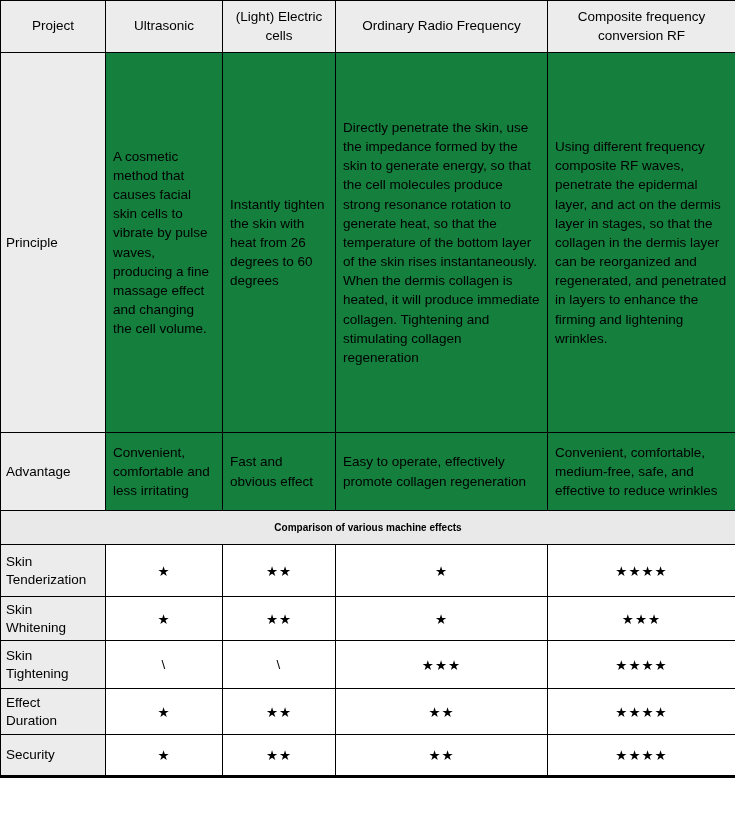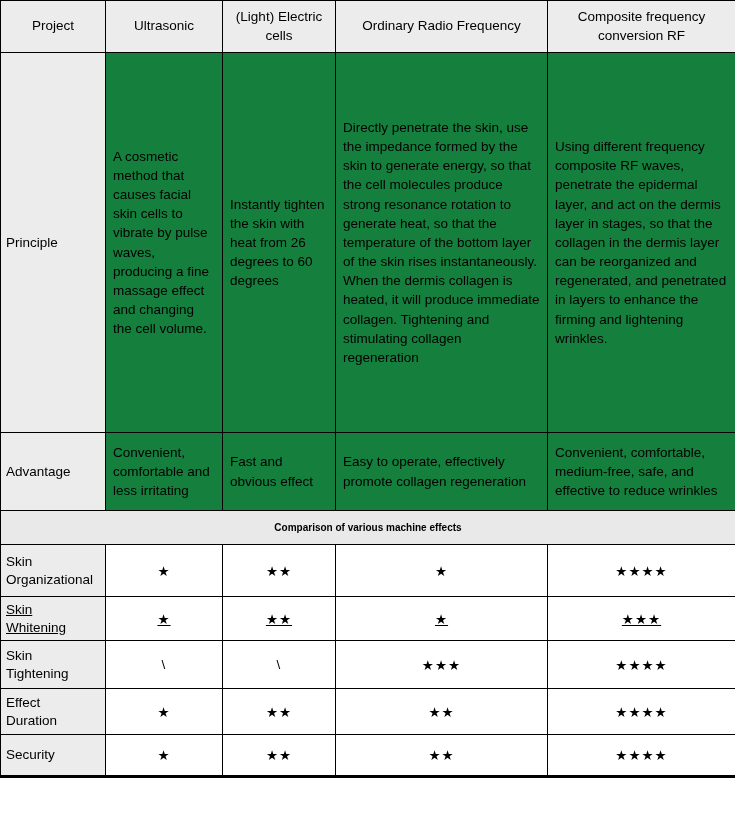"Skin Organizational" td.label-cell { text: Organizational -> Tenderization }
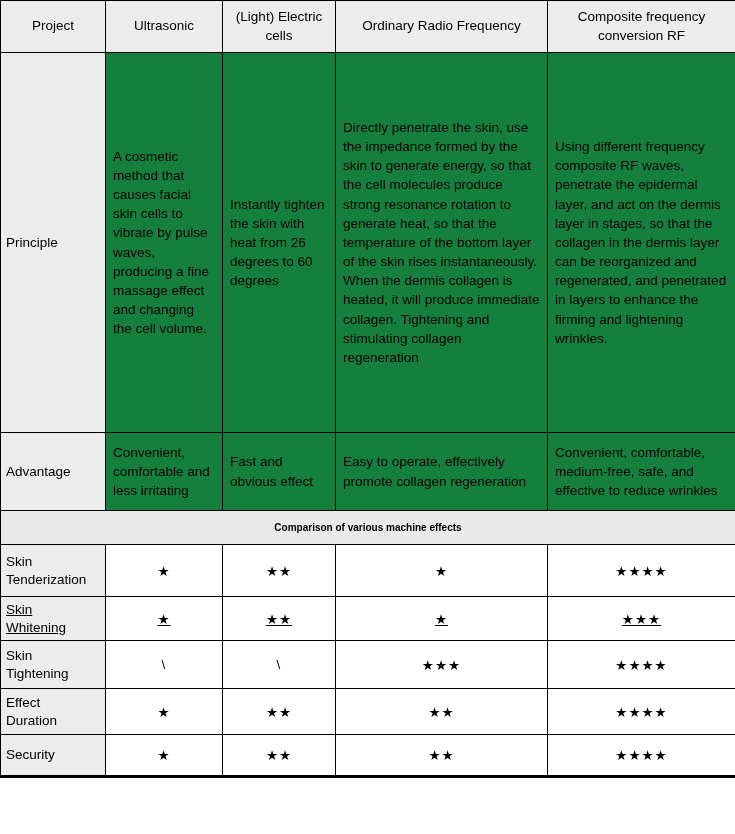"Skin Whitening" tr.effect-row-2 { text-decoration: underline -> none }
